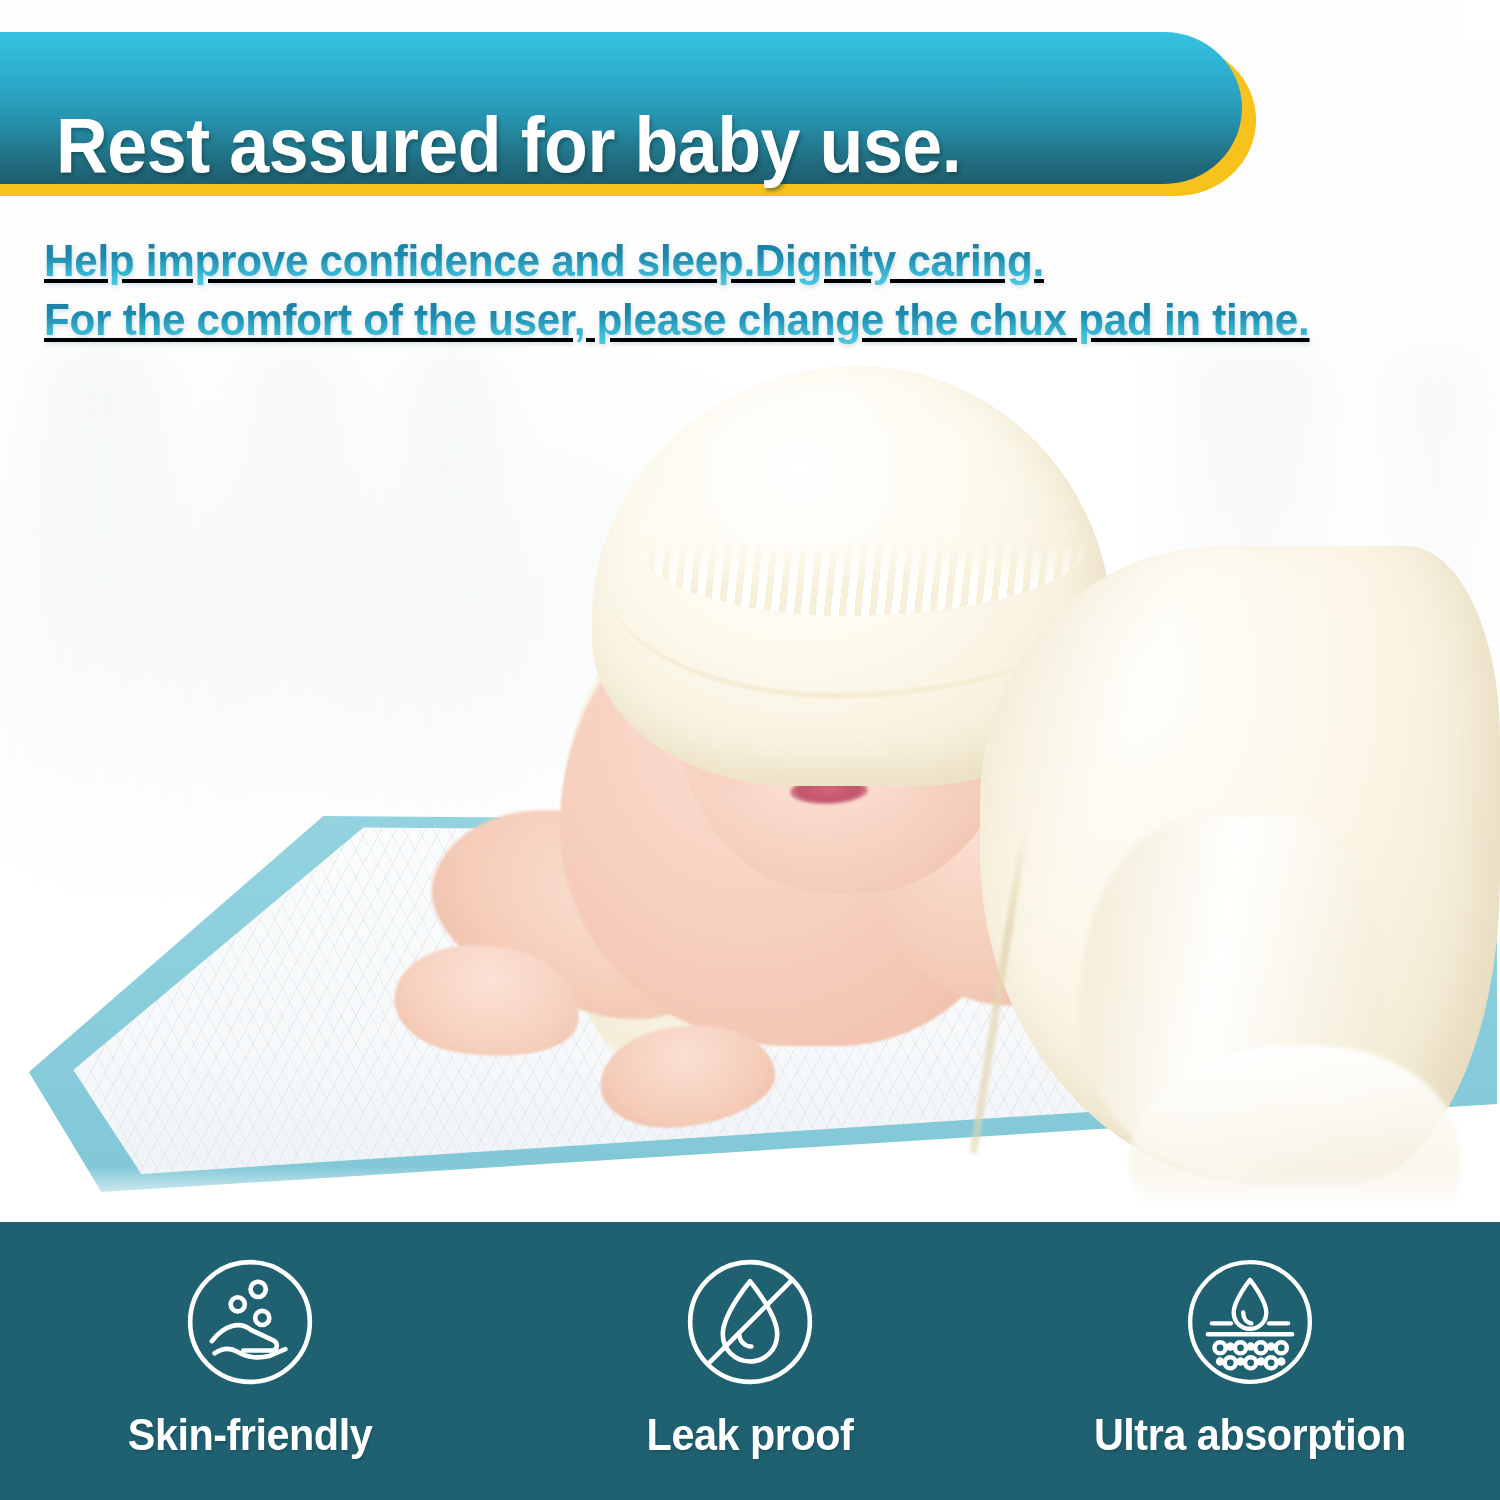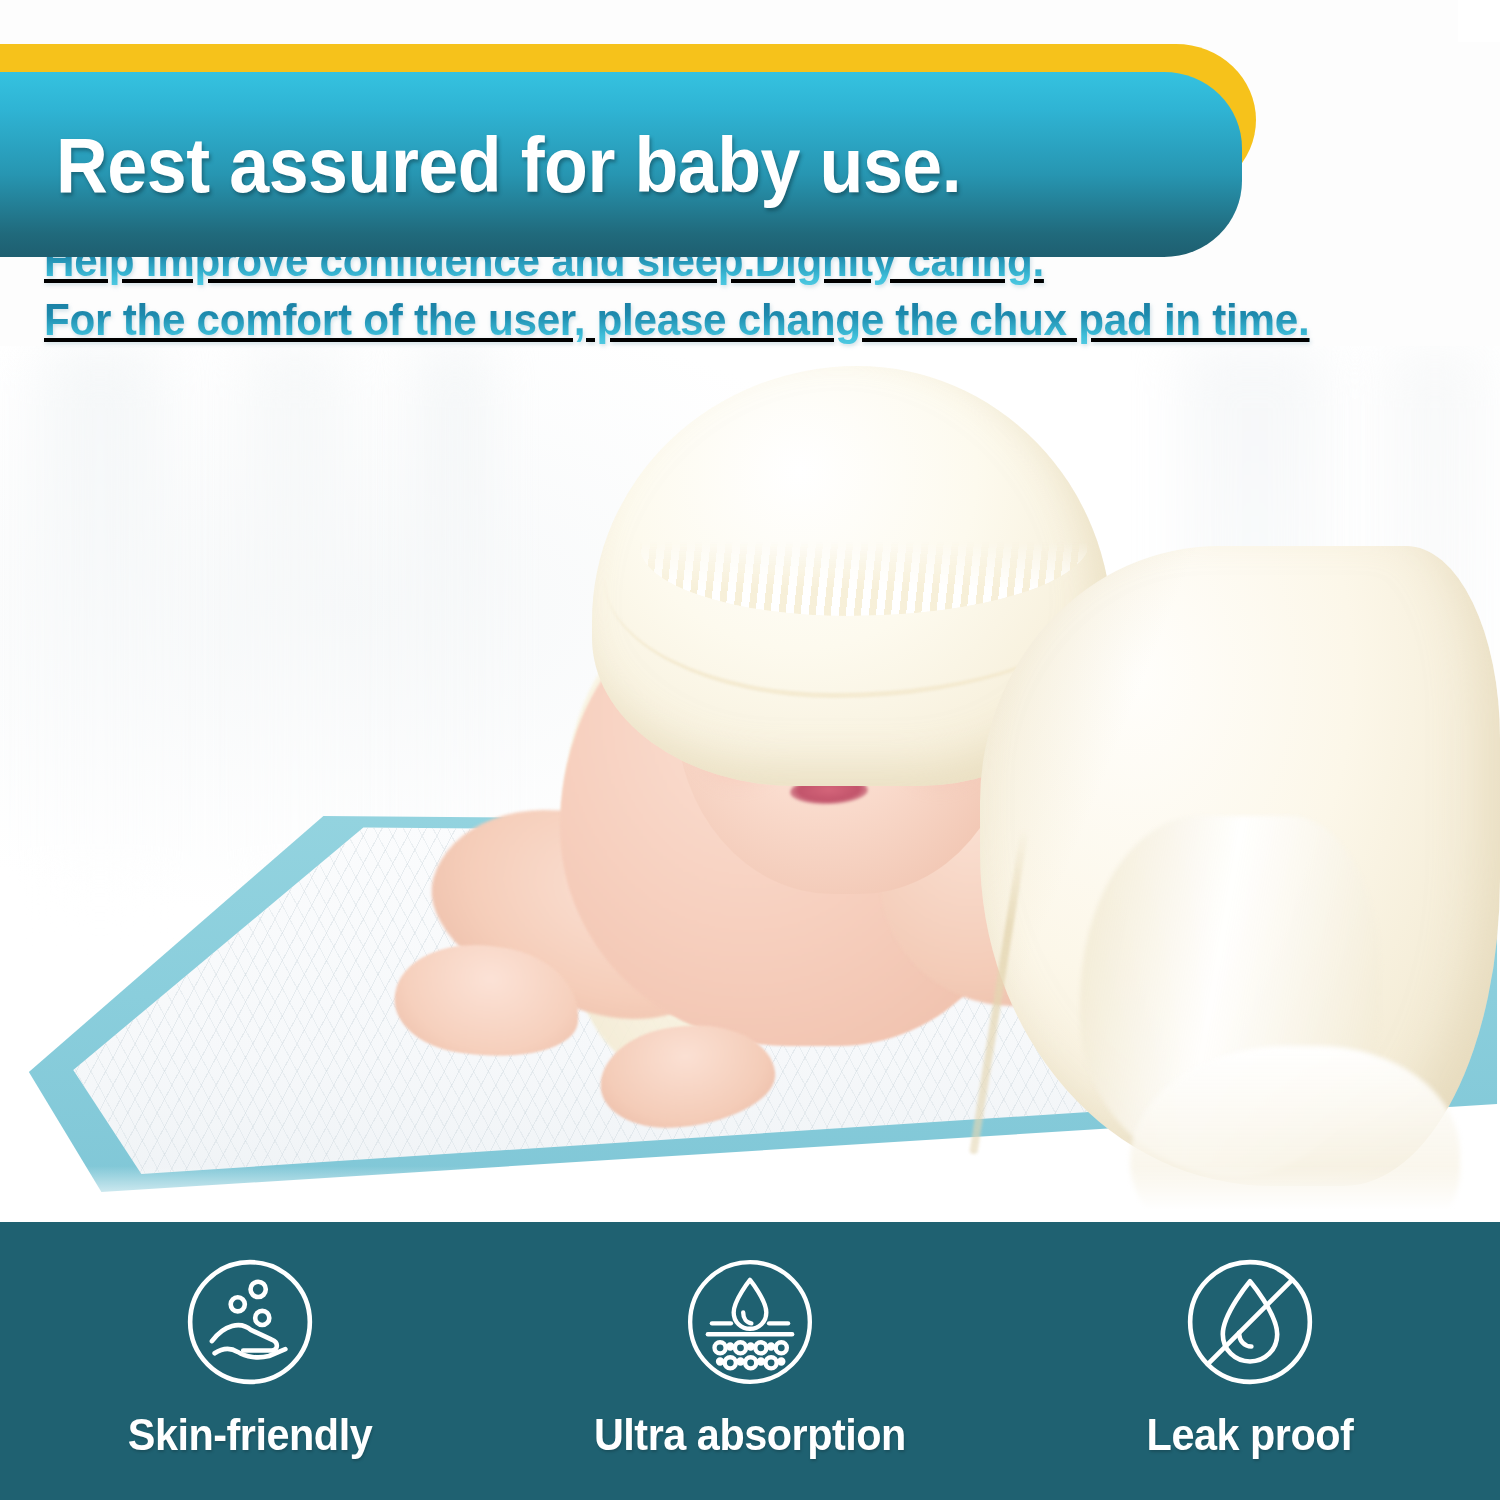"Rest assured for baby use." .banner { align-items: center -> flex-end; height: 185px -> 152px; margin-top: 40px -> none }
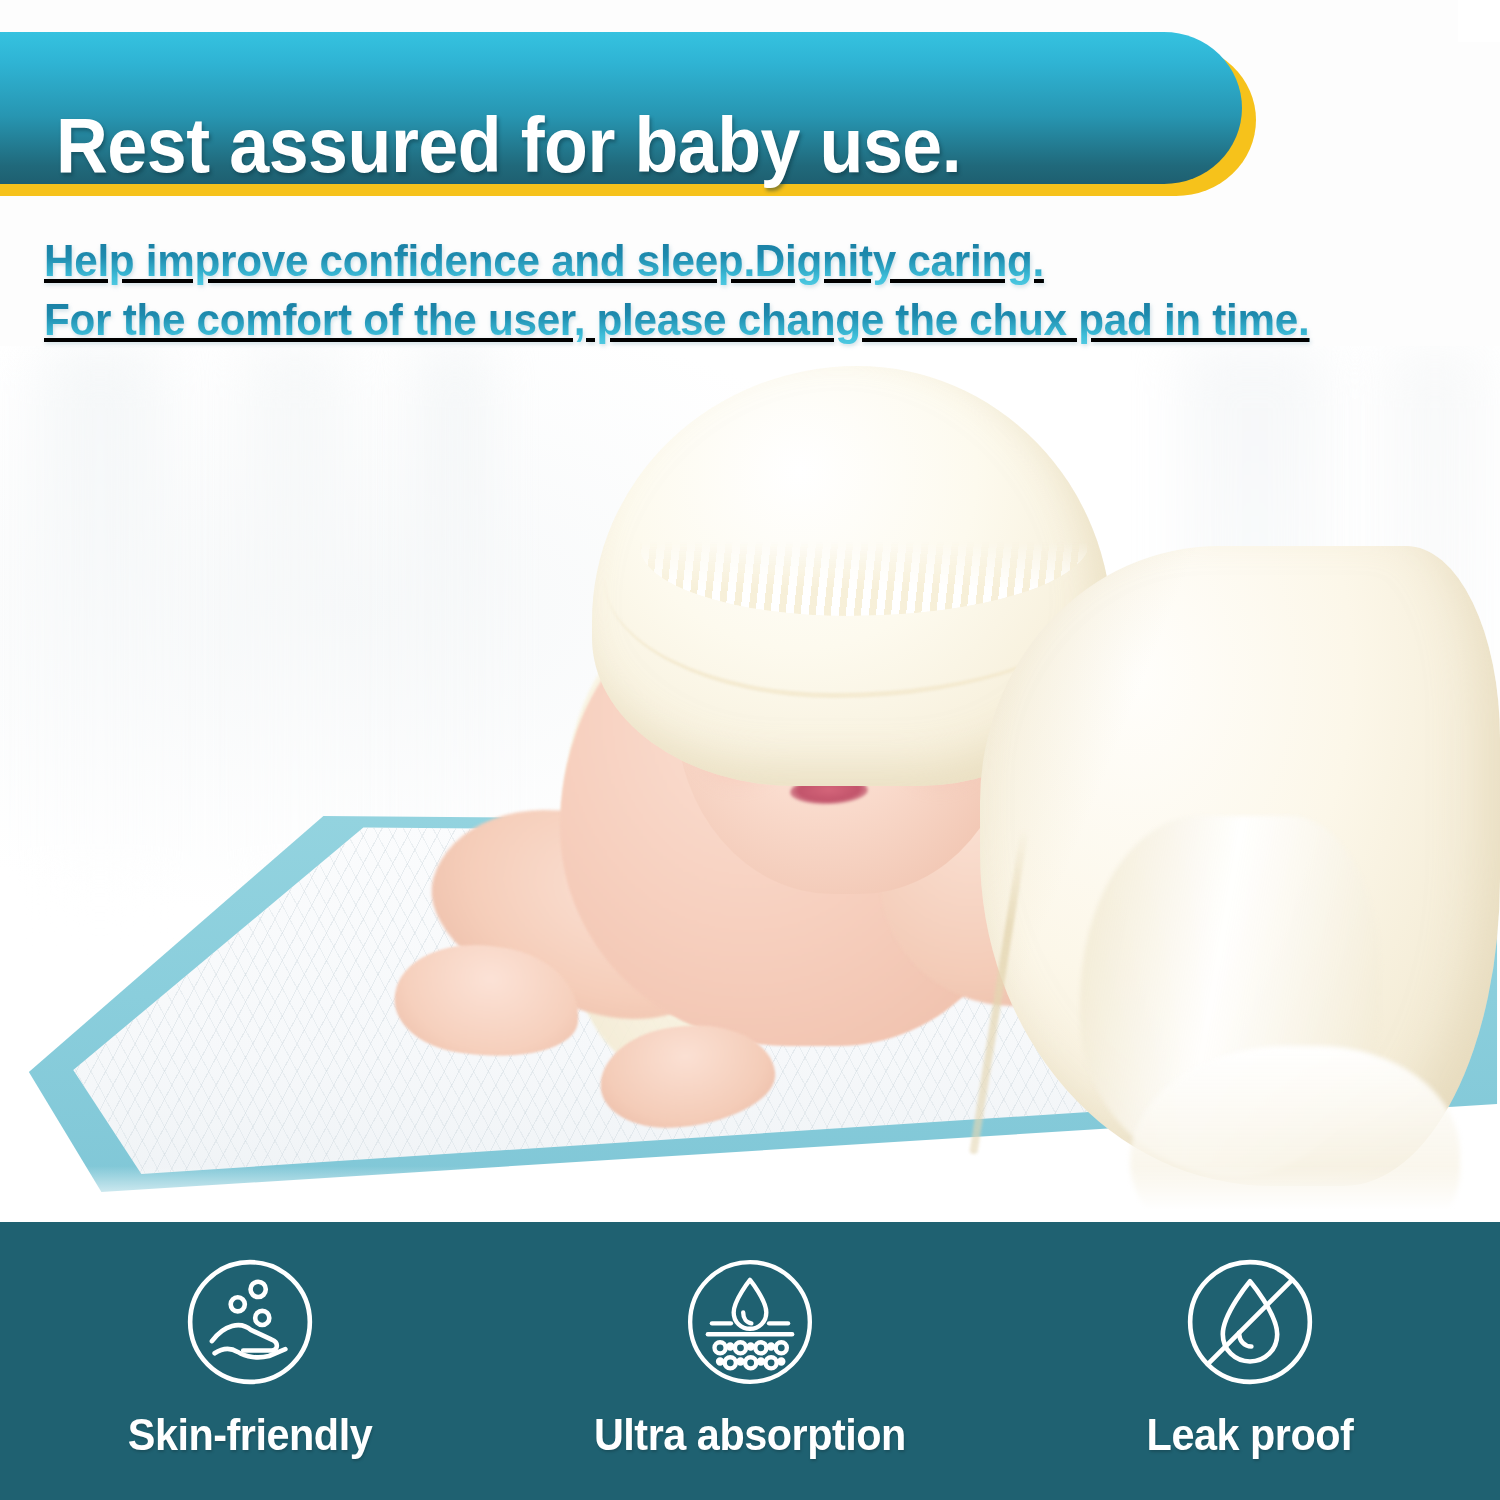"Ultra absorption" div.feature { order: before "Leak proof" -> after "Leak proof" }
